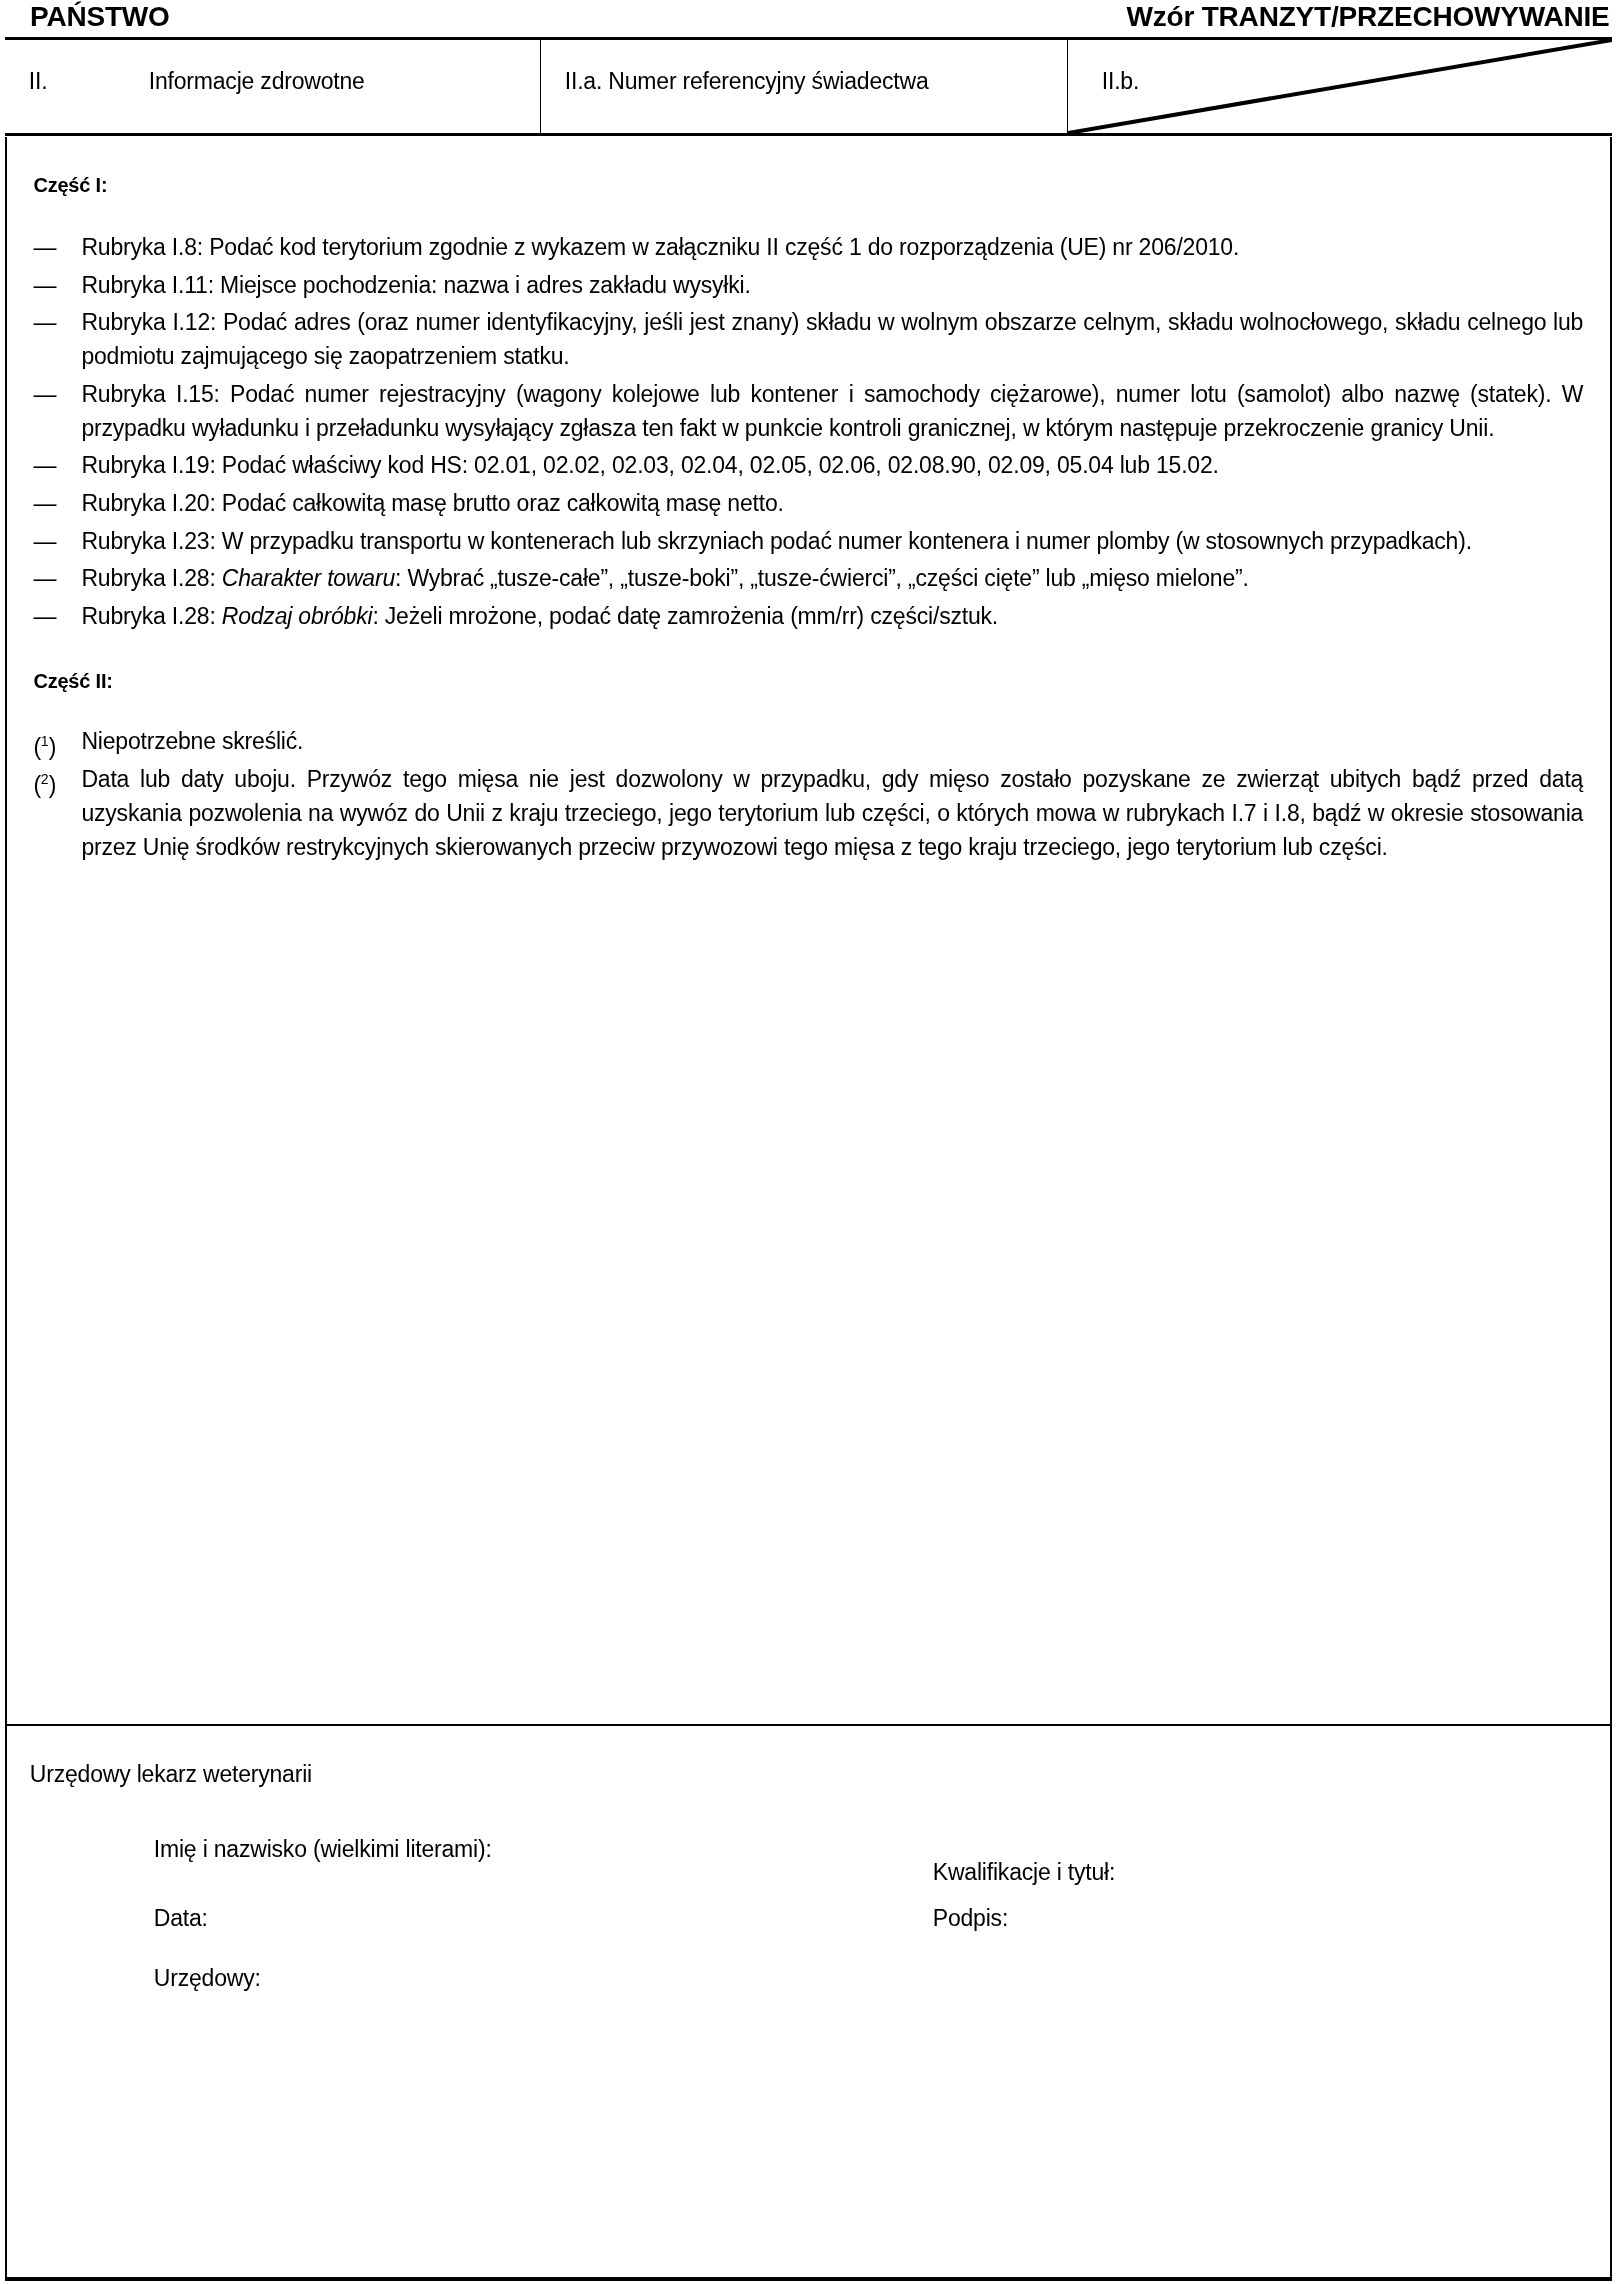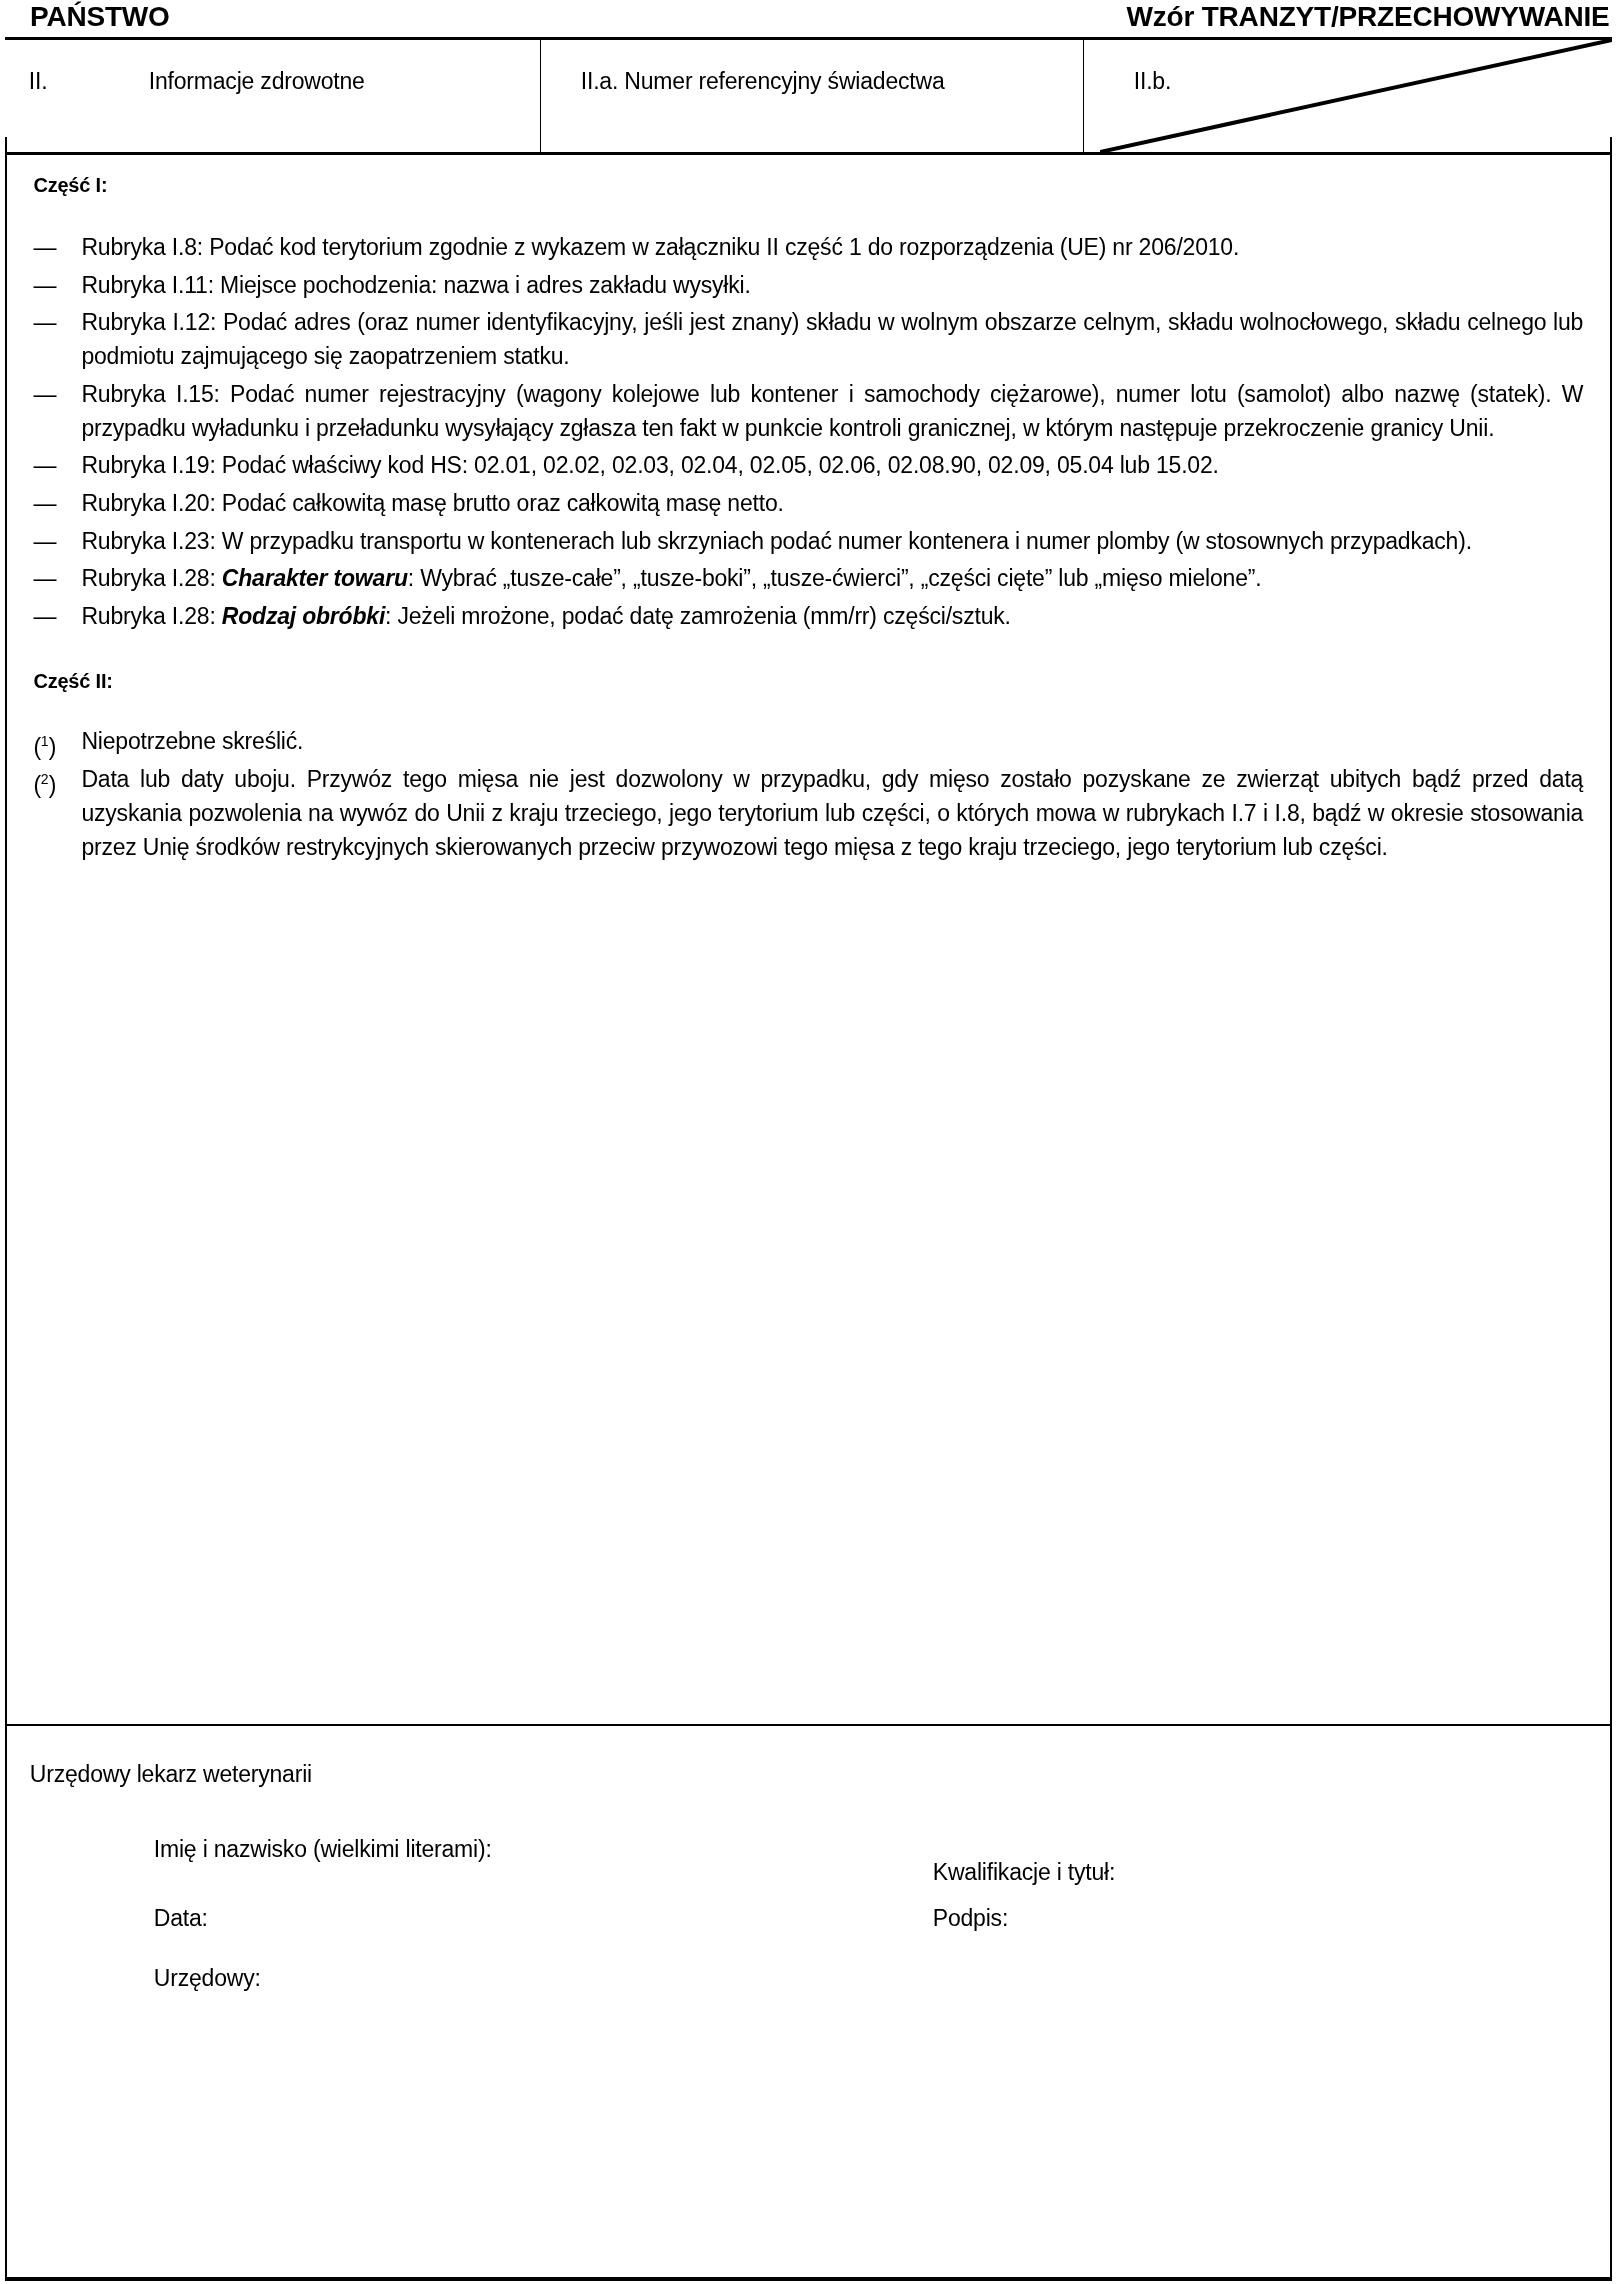"II. Informacje zdrowotne" .ref-table { gap: 16px -> none; height: 118px -> 99px }
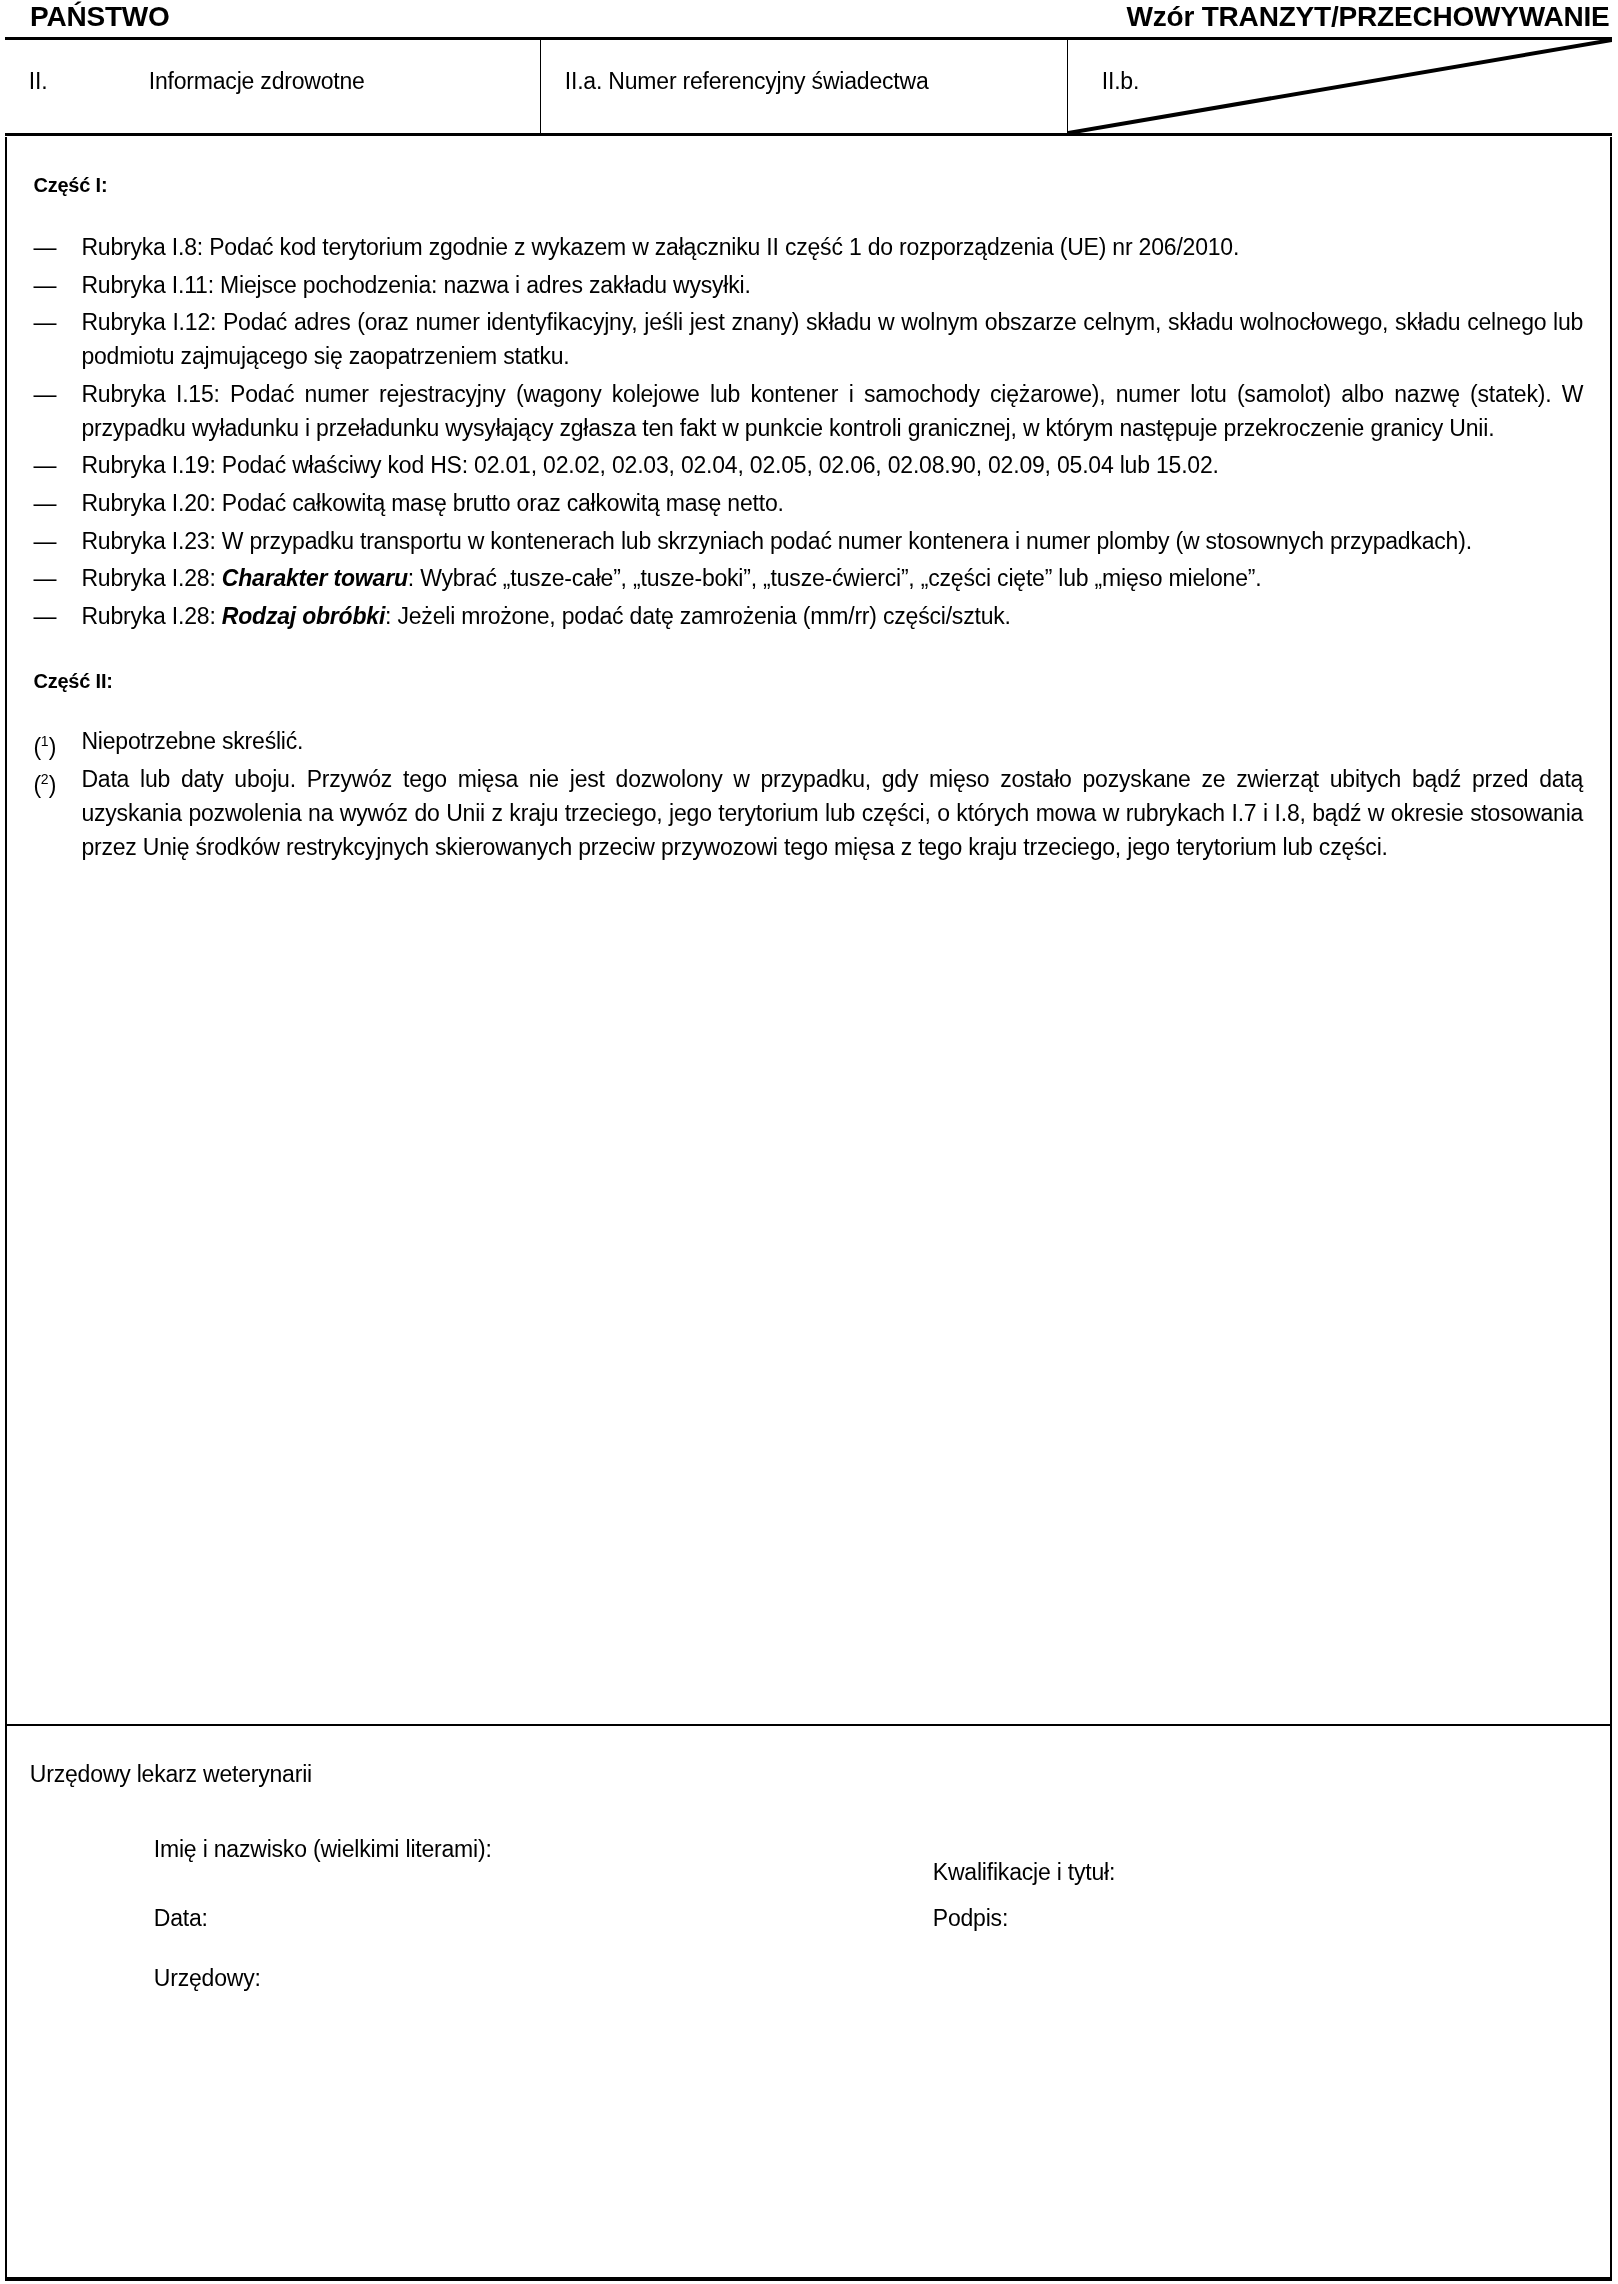"Charakter towaru" .item i { font-weight: bold -> none }
